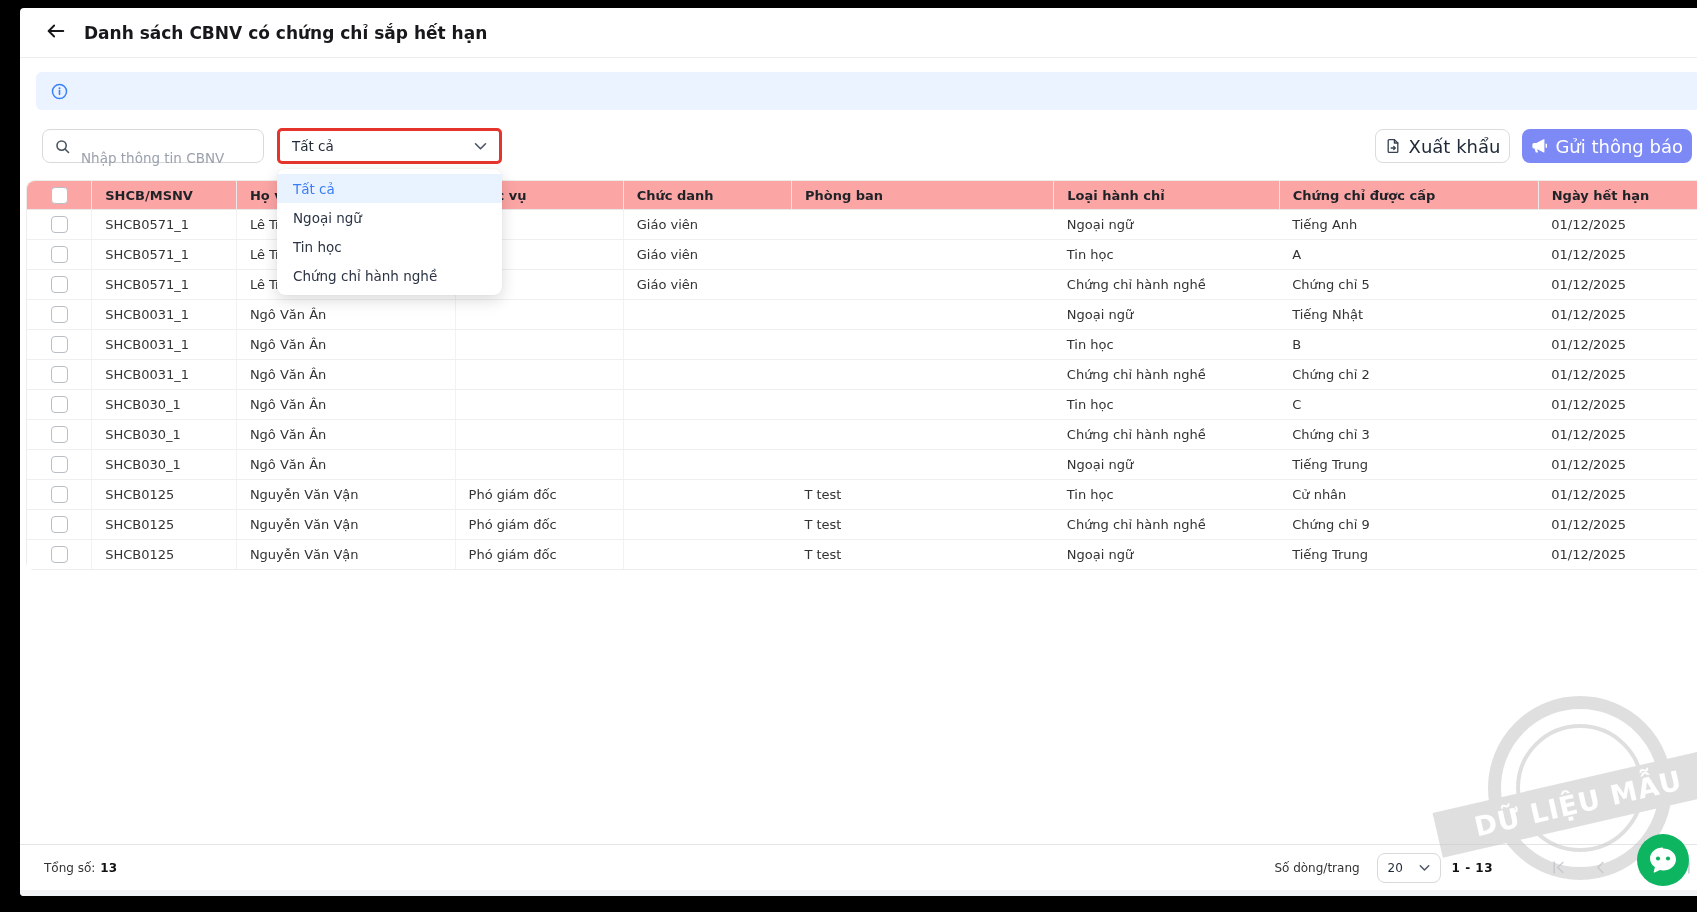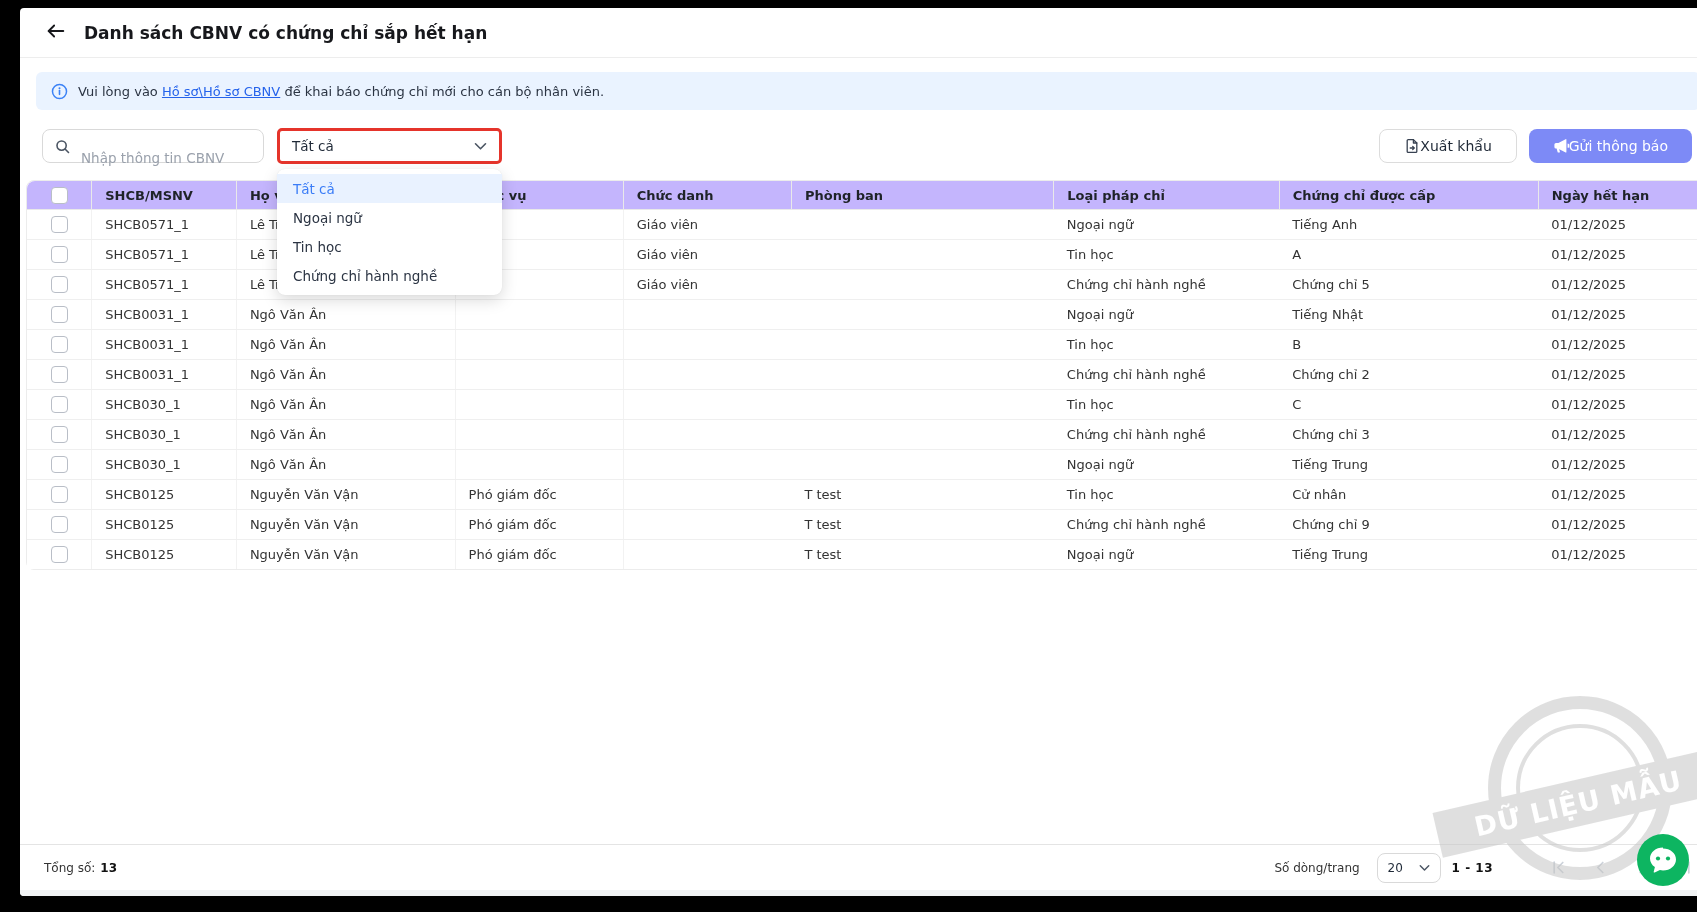"Vui lòng vào Hồ sơ\Hồ" span { html: <span> <span>Vui lòng vào </span><a>Hồ sơ\Hồ sơ CBNV</a><span> để khai báo chứng chỉ mới cho cán bộ nhân viên.</span> </span> -> none }
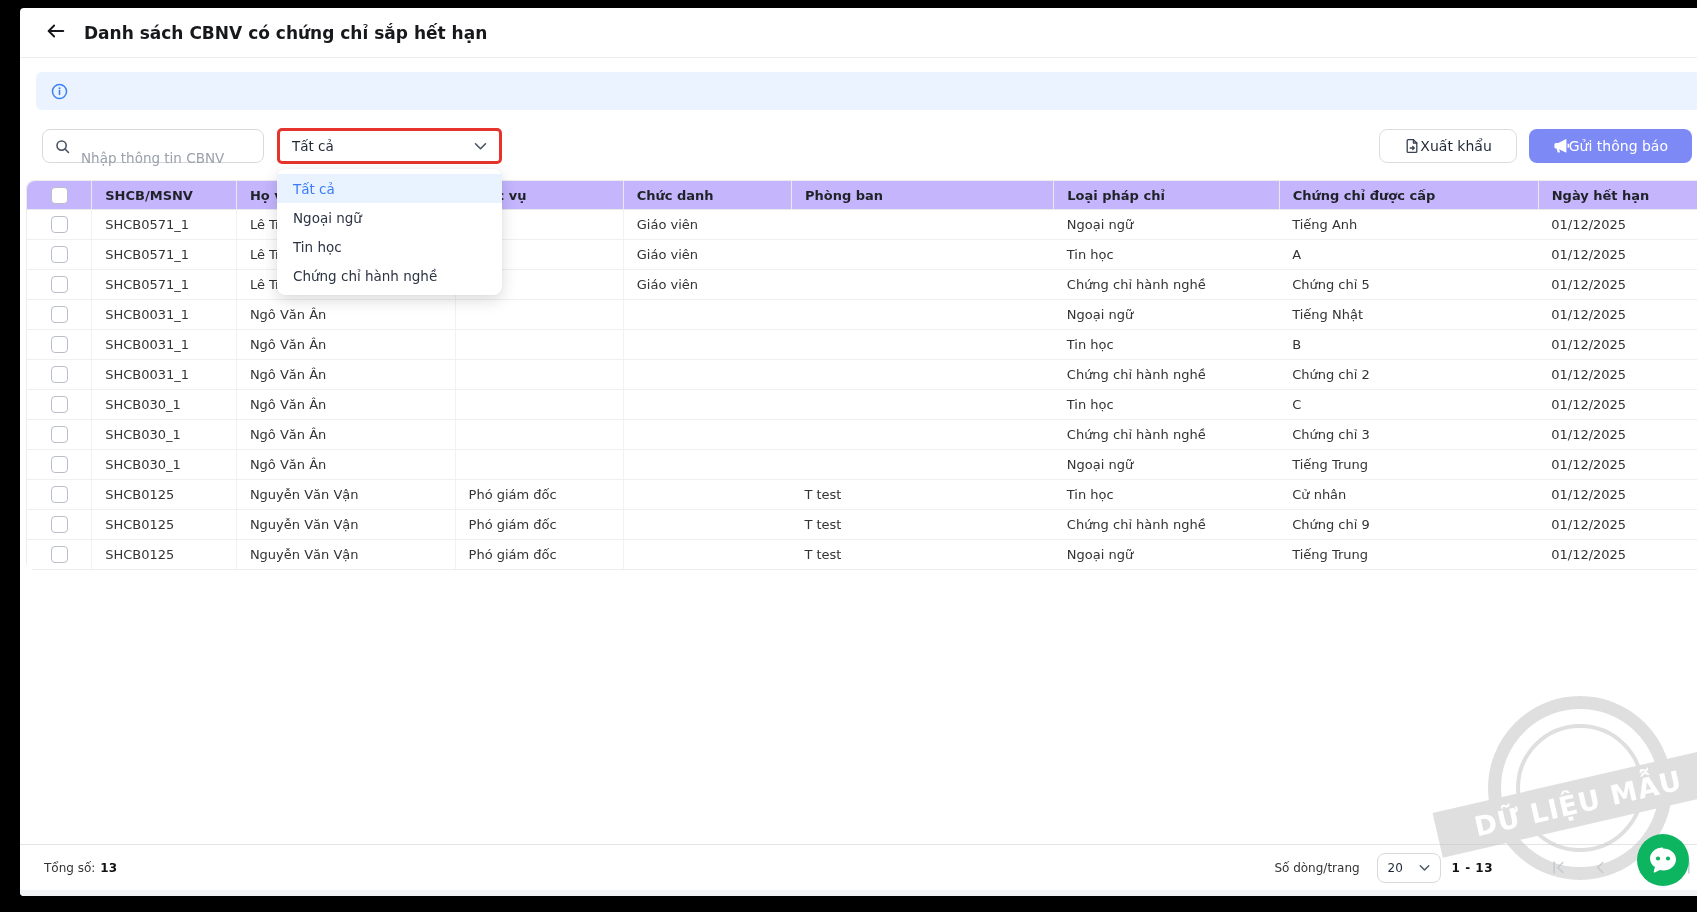"Xuất khẩu" .btn { font-size: 14px -> 18px; gap: none -> 8px; padding: 0 24px -> 0 9px }
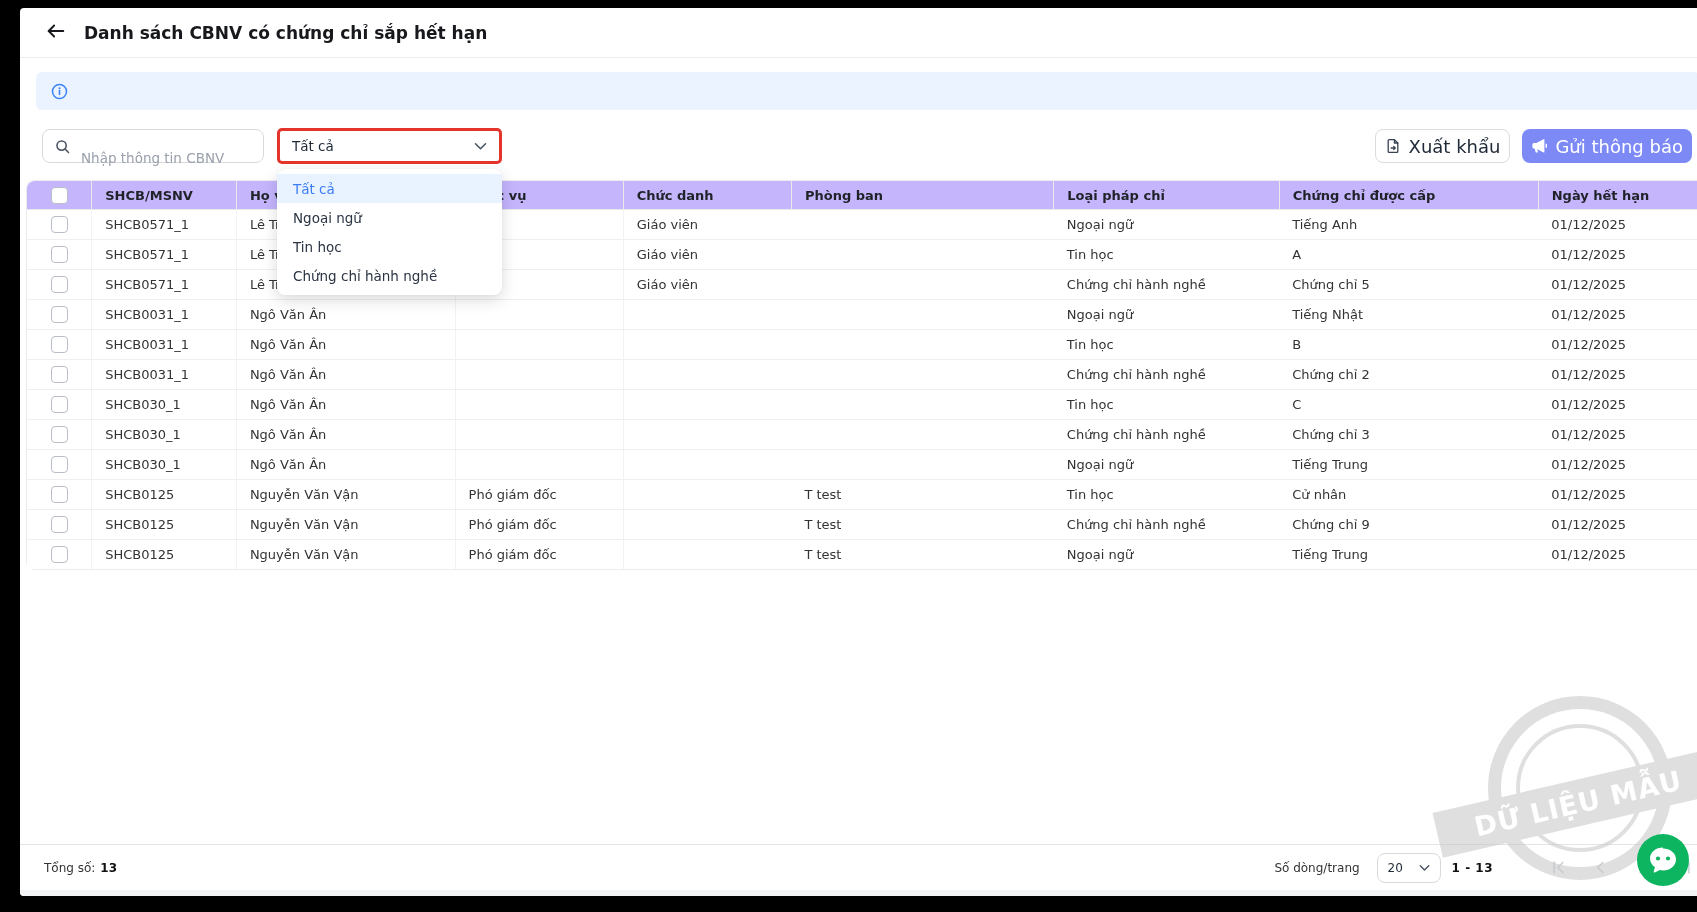"SHCB/MSNV" thead th { background: #c4b5fd -> #fca5a5 }
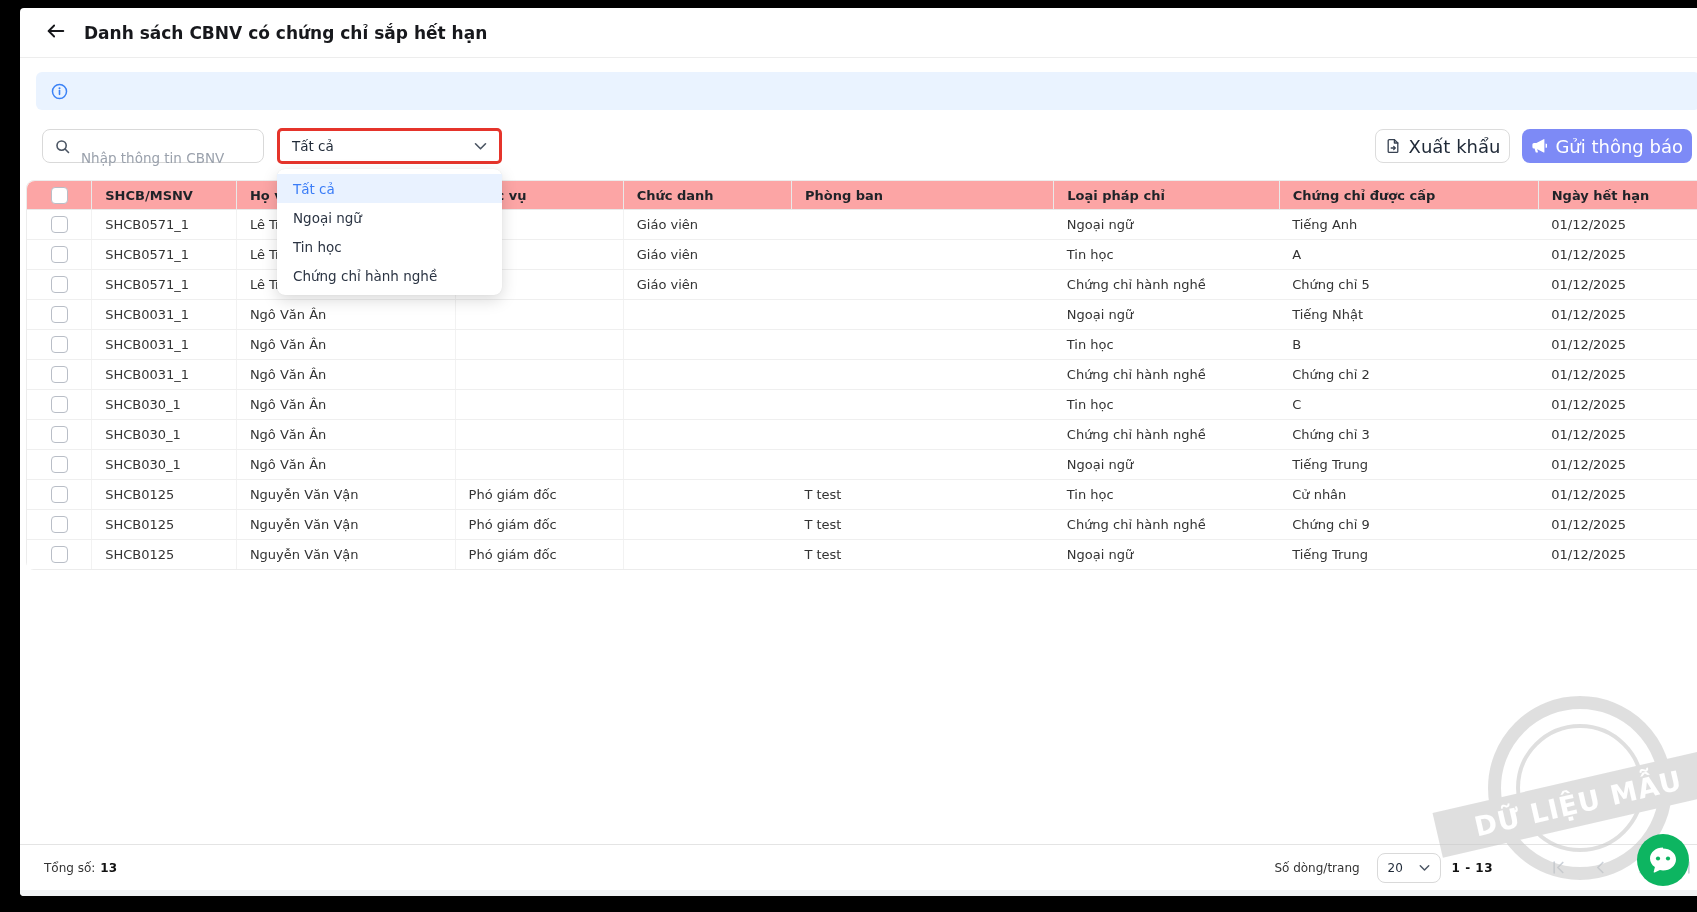"Loại pháp chỉ" th { text: pháp -> hành }
